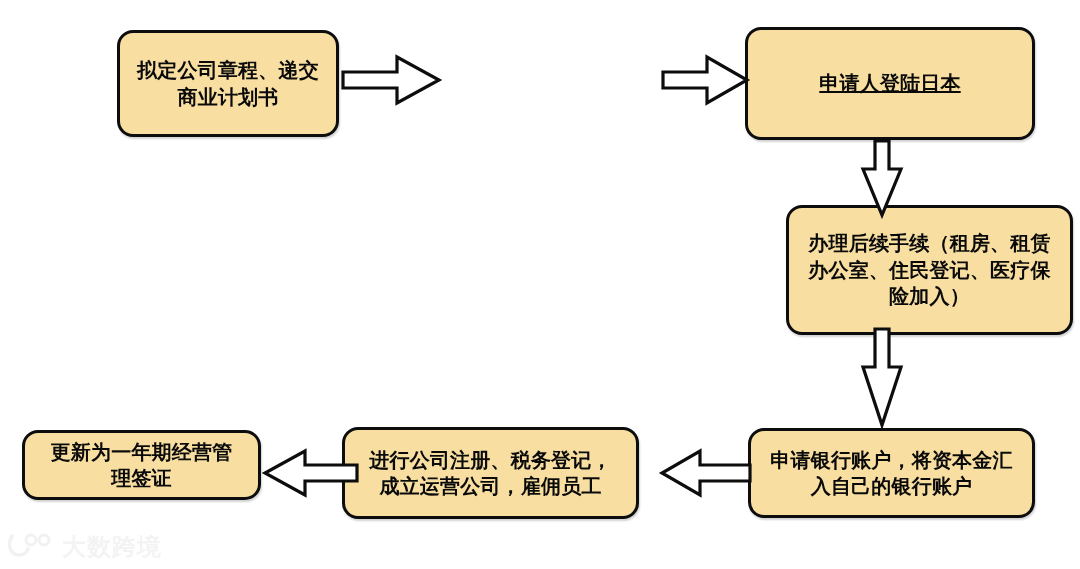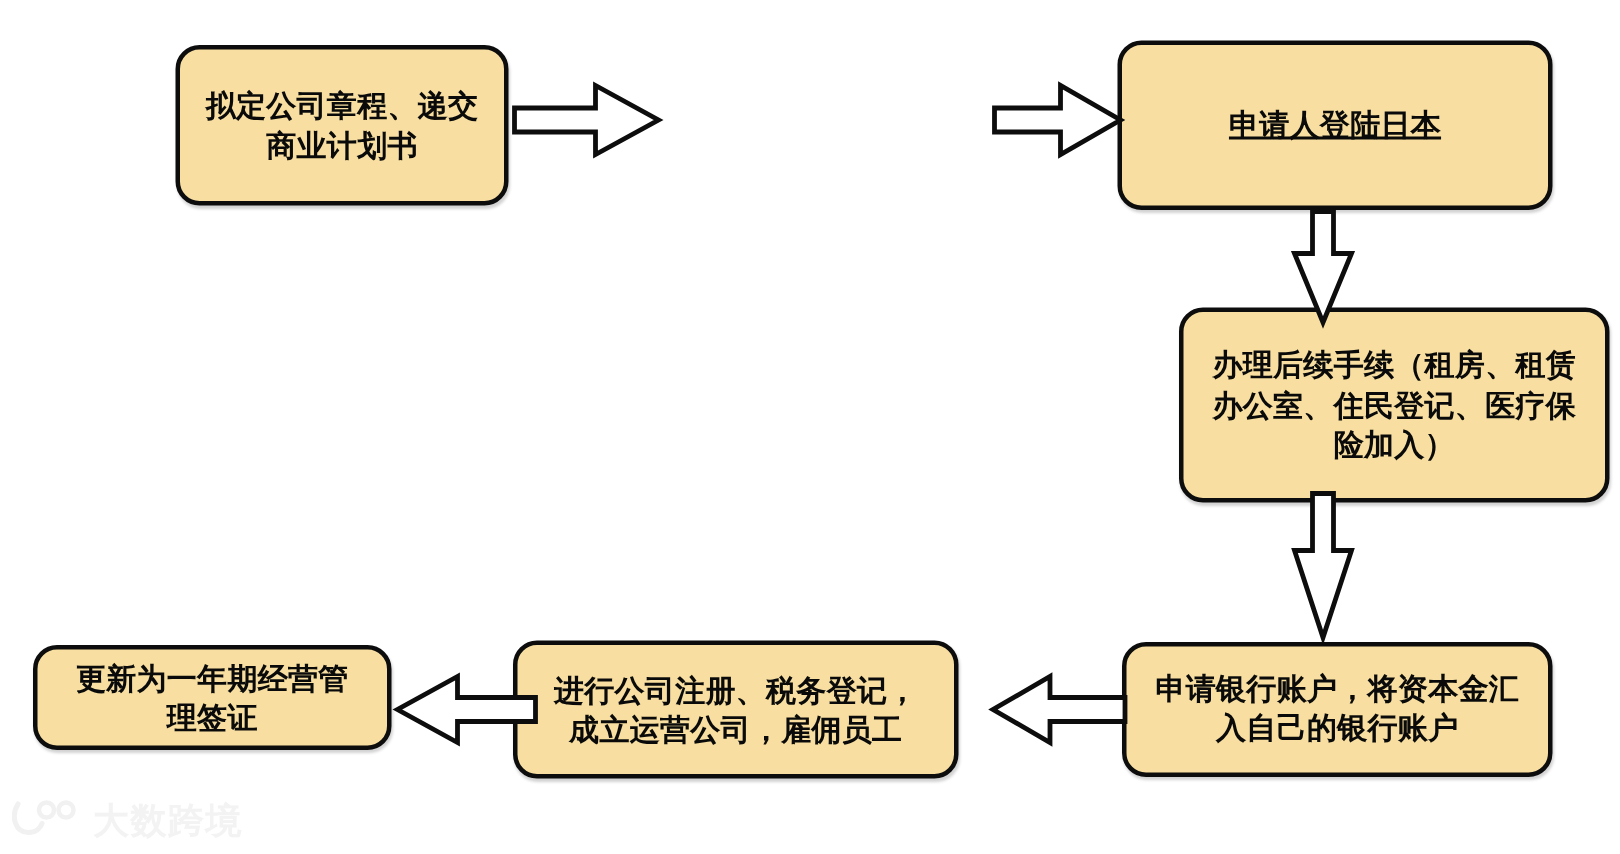"申请银行账户，将资本金汇" #node-bank-account { font-family: Liberation Serif, serif -> none }
